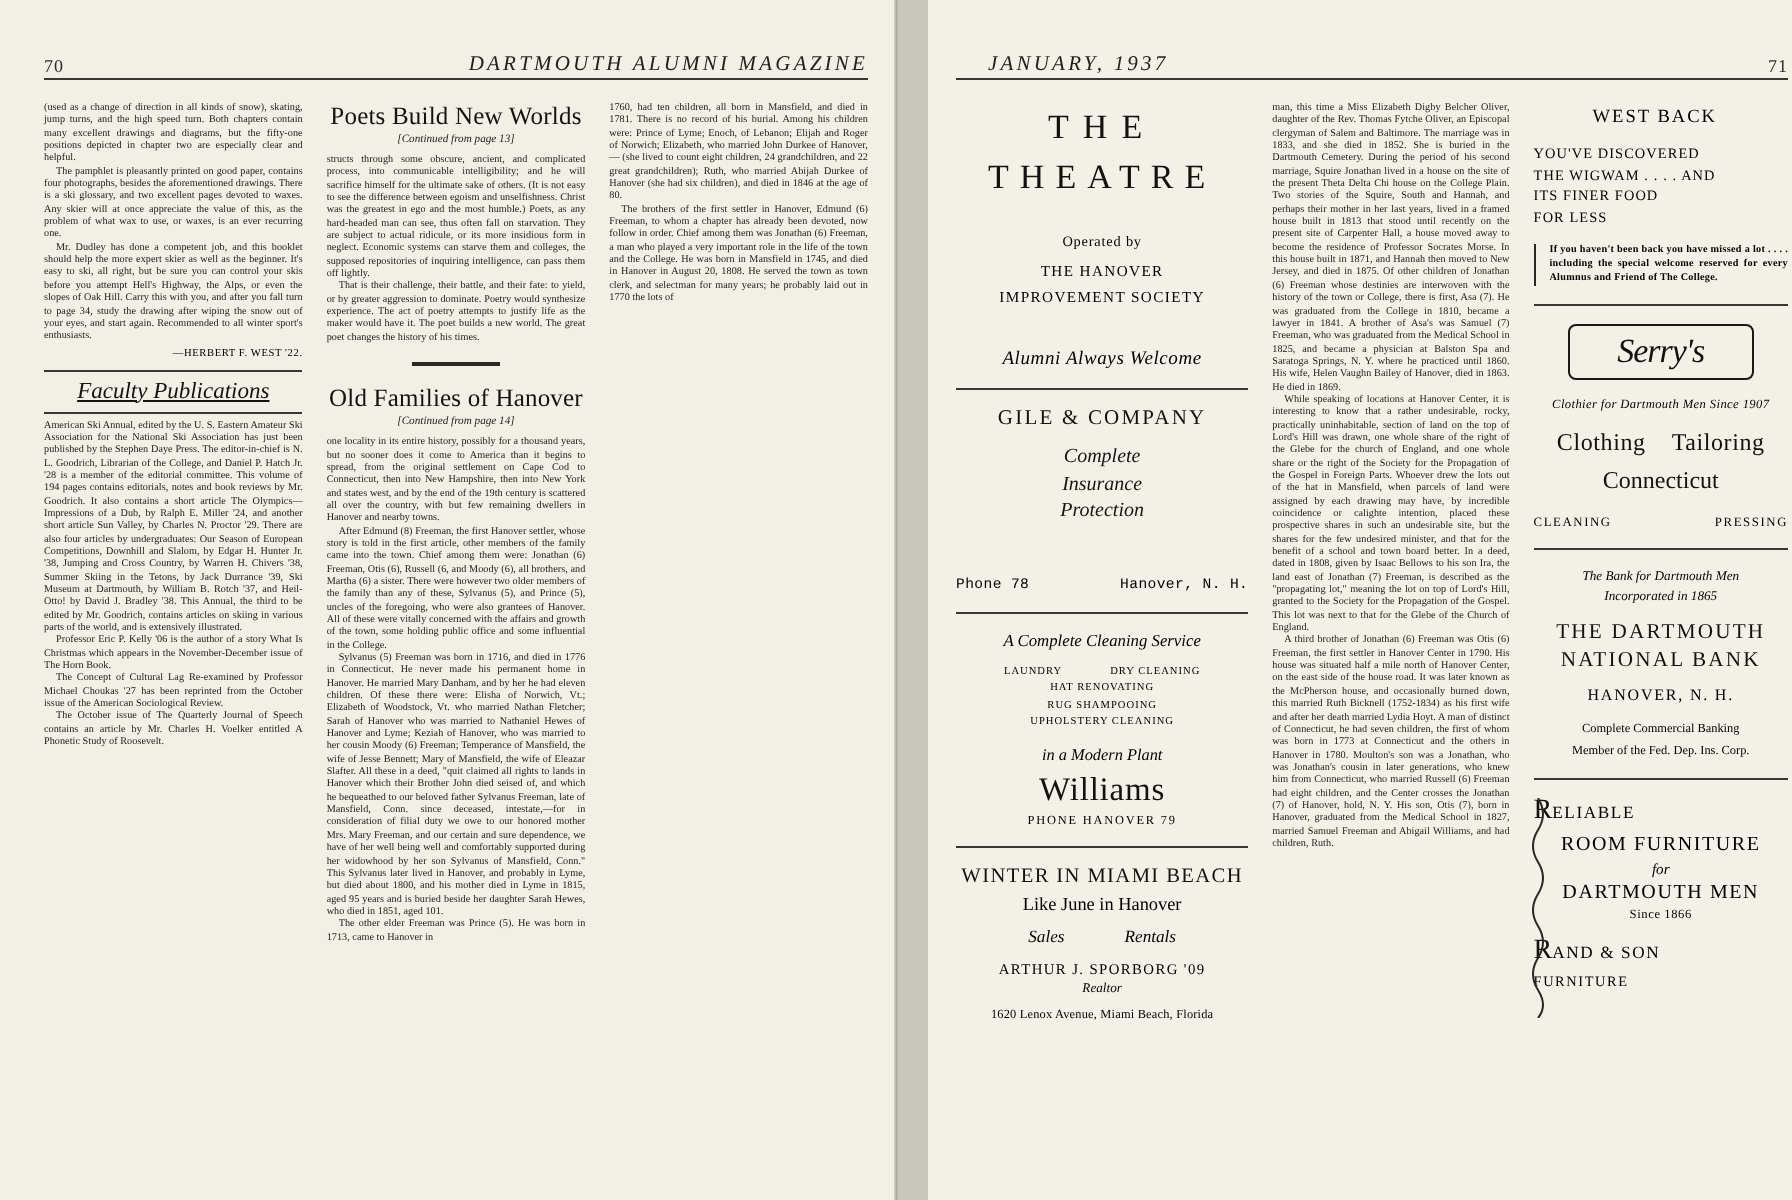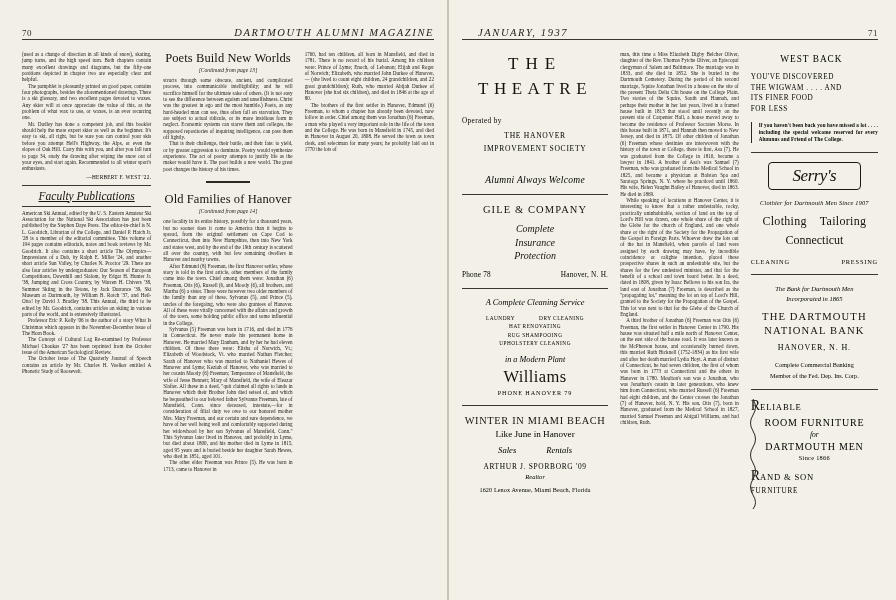"70" .spread { gap: none -> 16px }
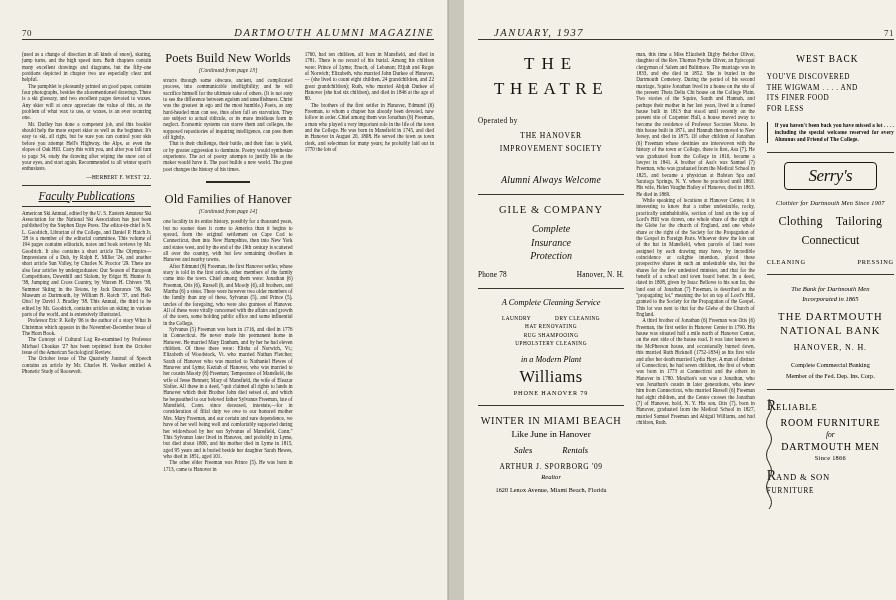"Operated by" .nug-op { text-align: none -> center }
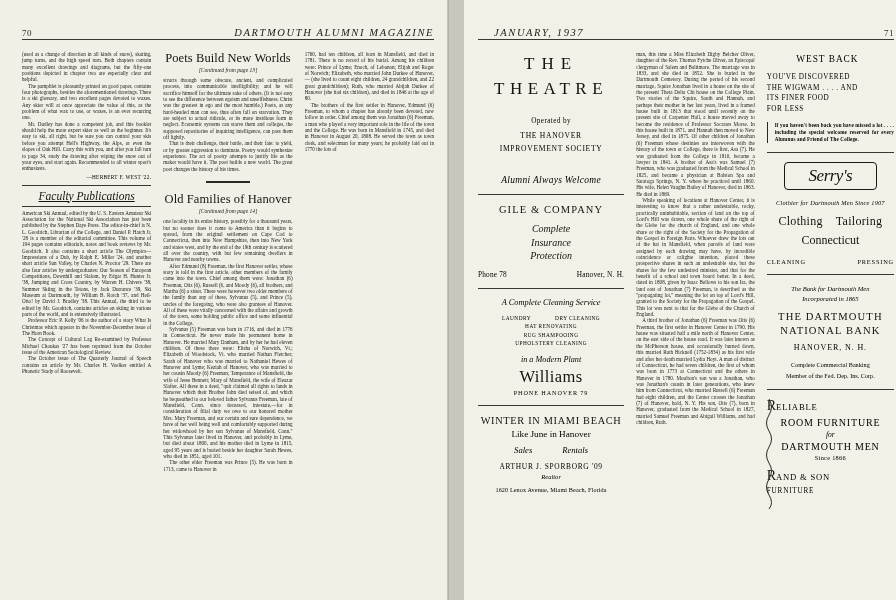"Phone 78" .gile-foot { font-family: none -> Liberation Mono, monospace; margin-top: 7px -> 26px }
